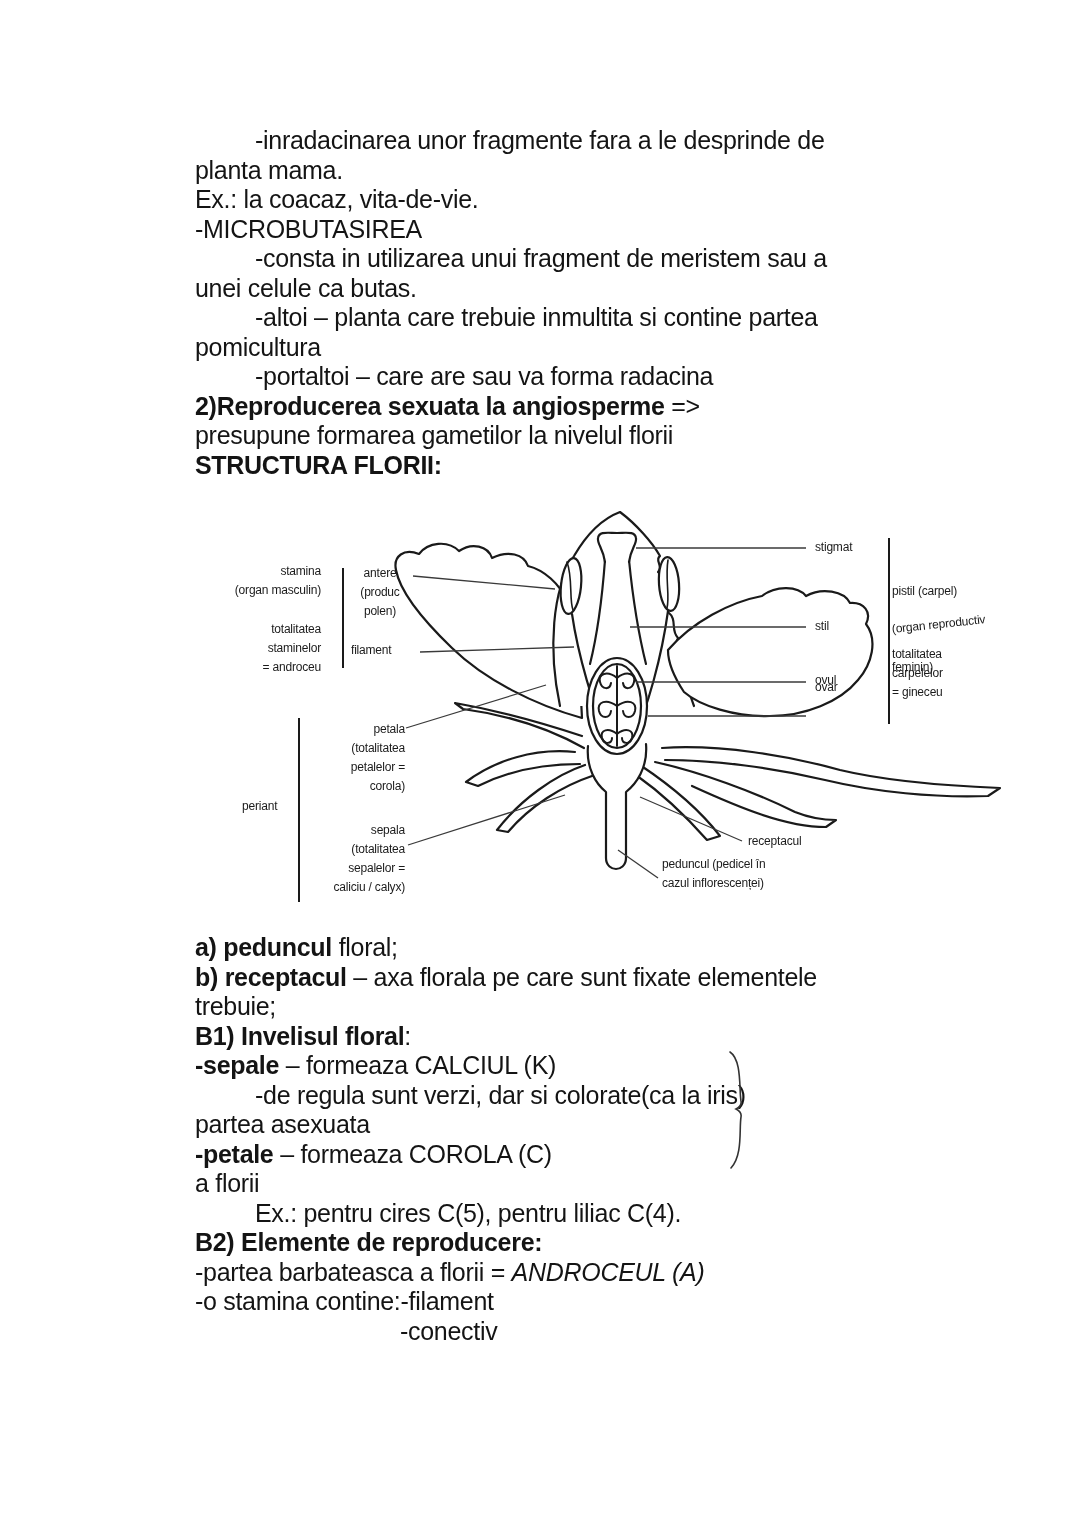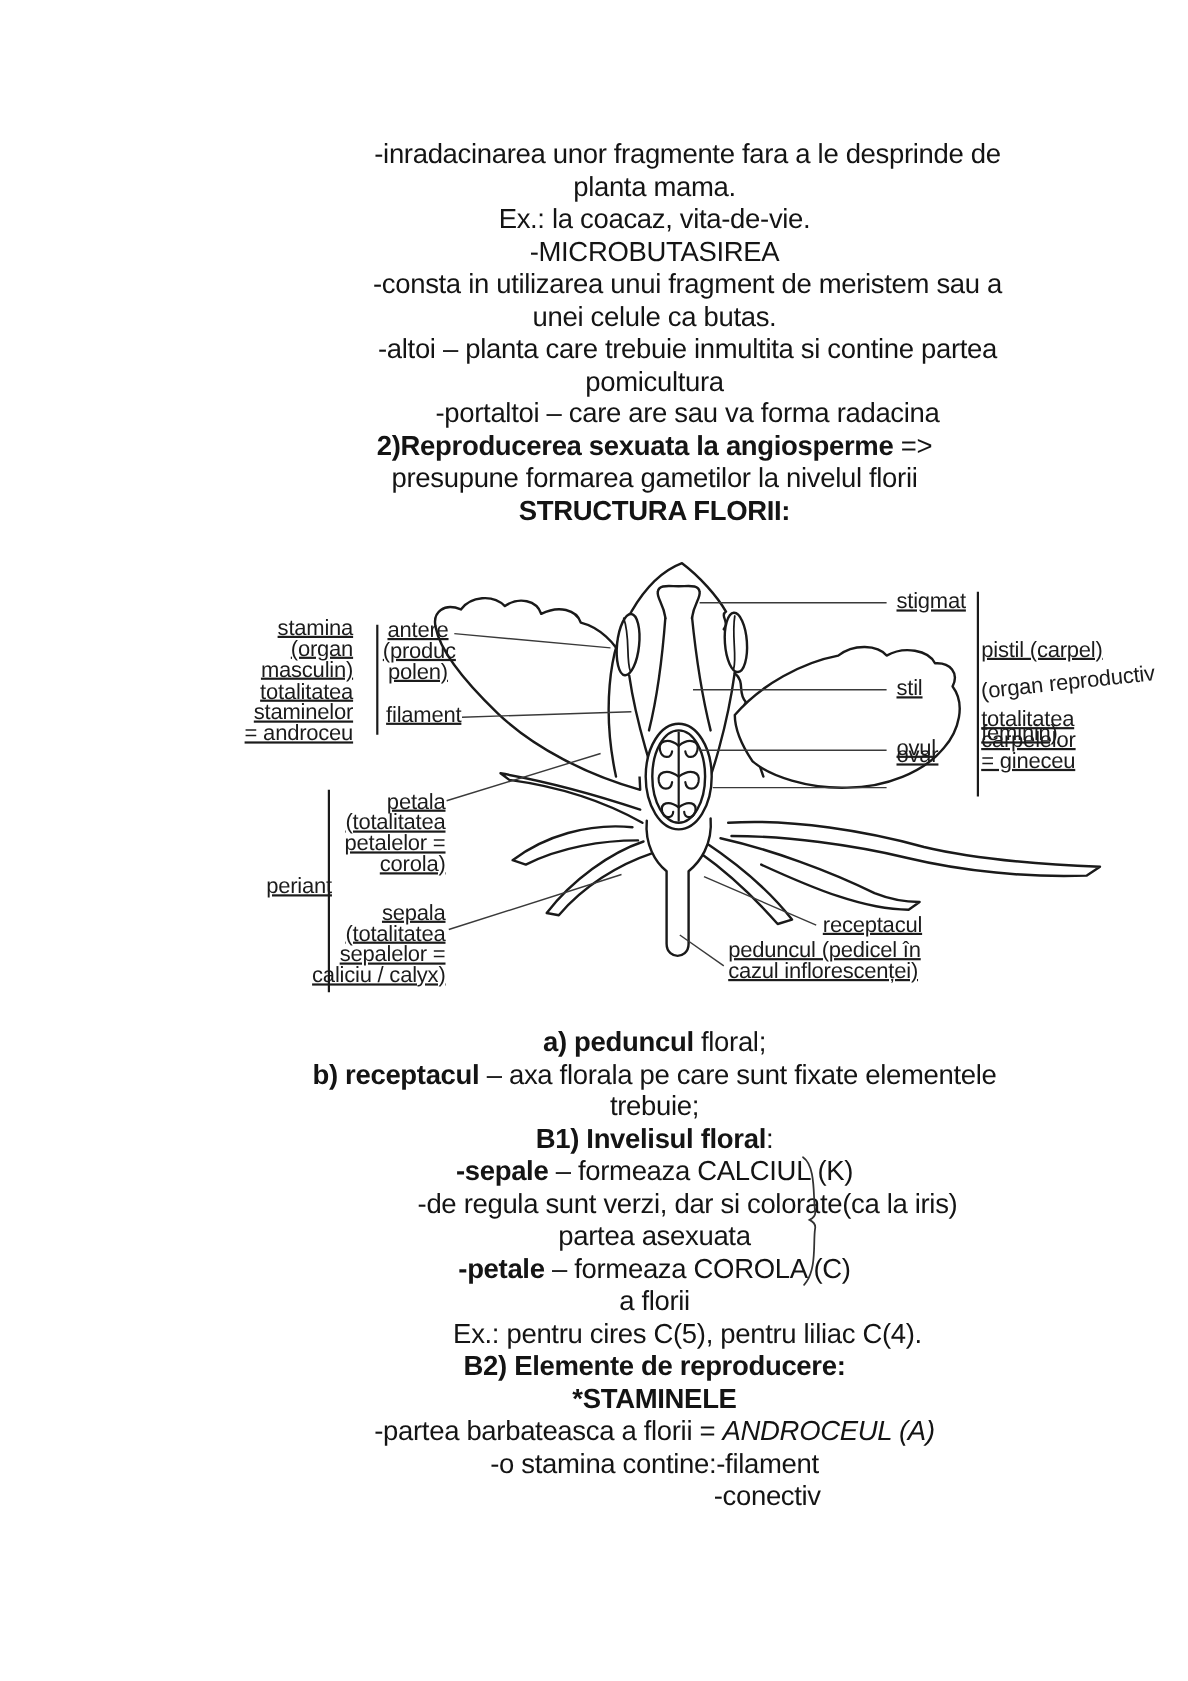"-inradacinarea unor fragmente fara a" .ln { text-align: center -> none }
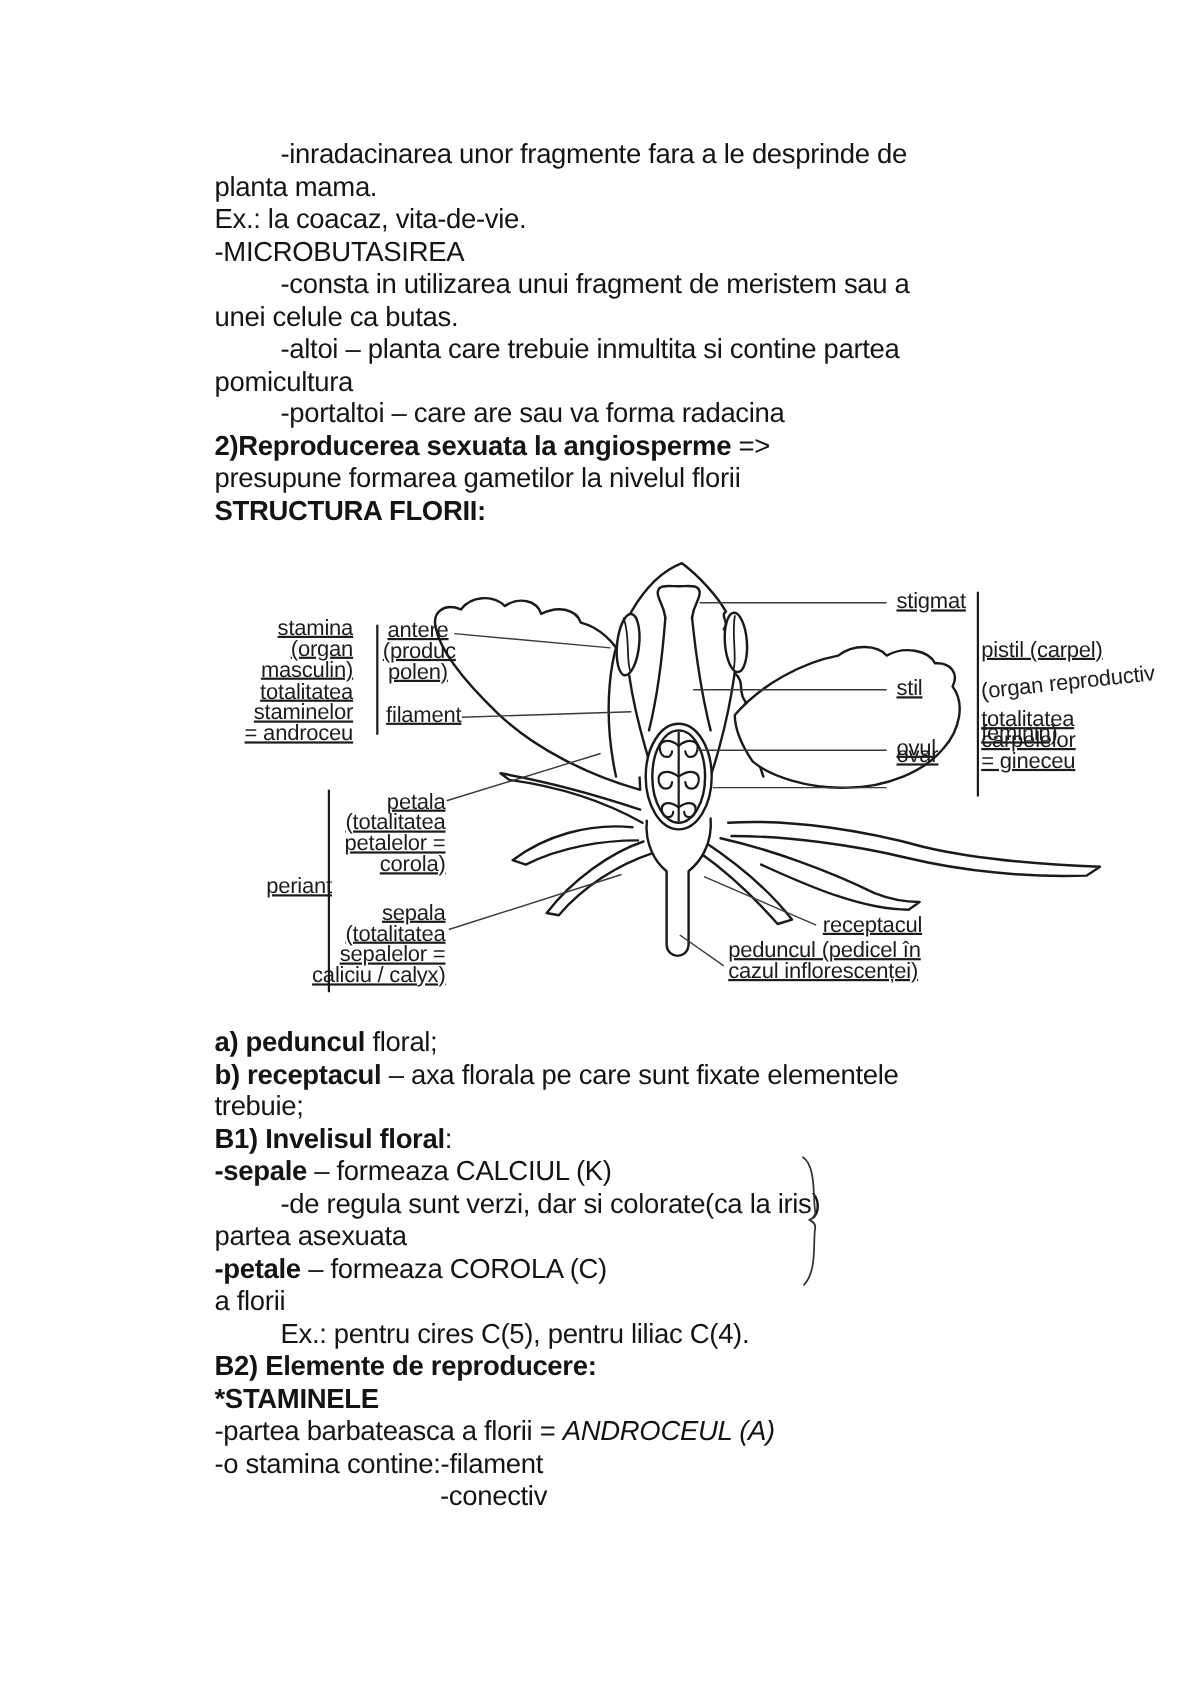"stigmat" .dlbl { font-size: 20px -> 12px; text-decoration: underline -> none }
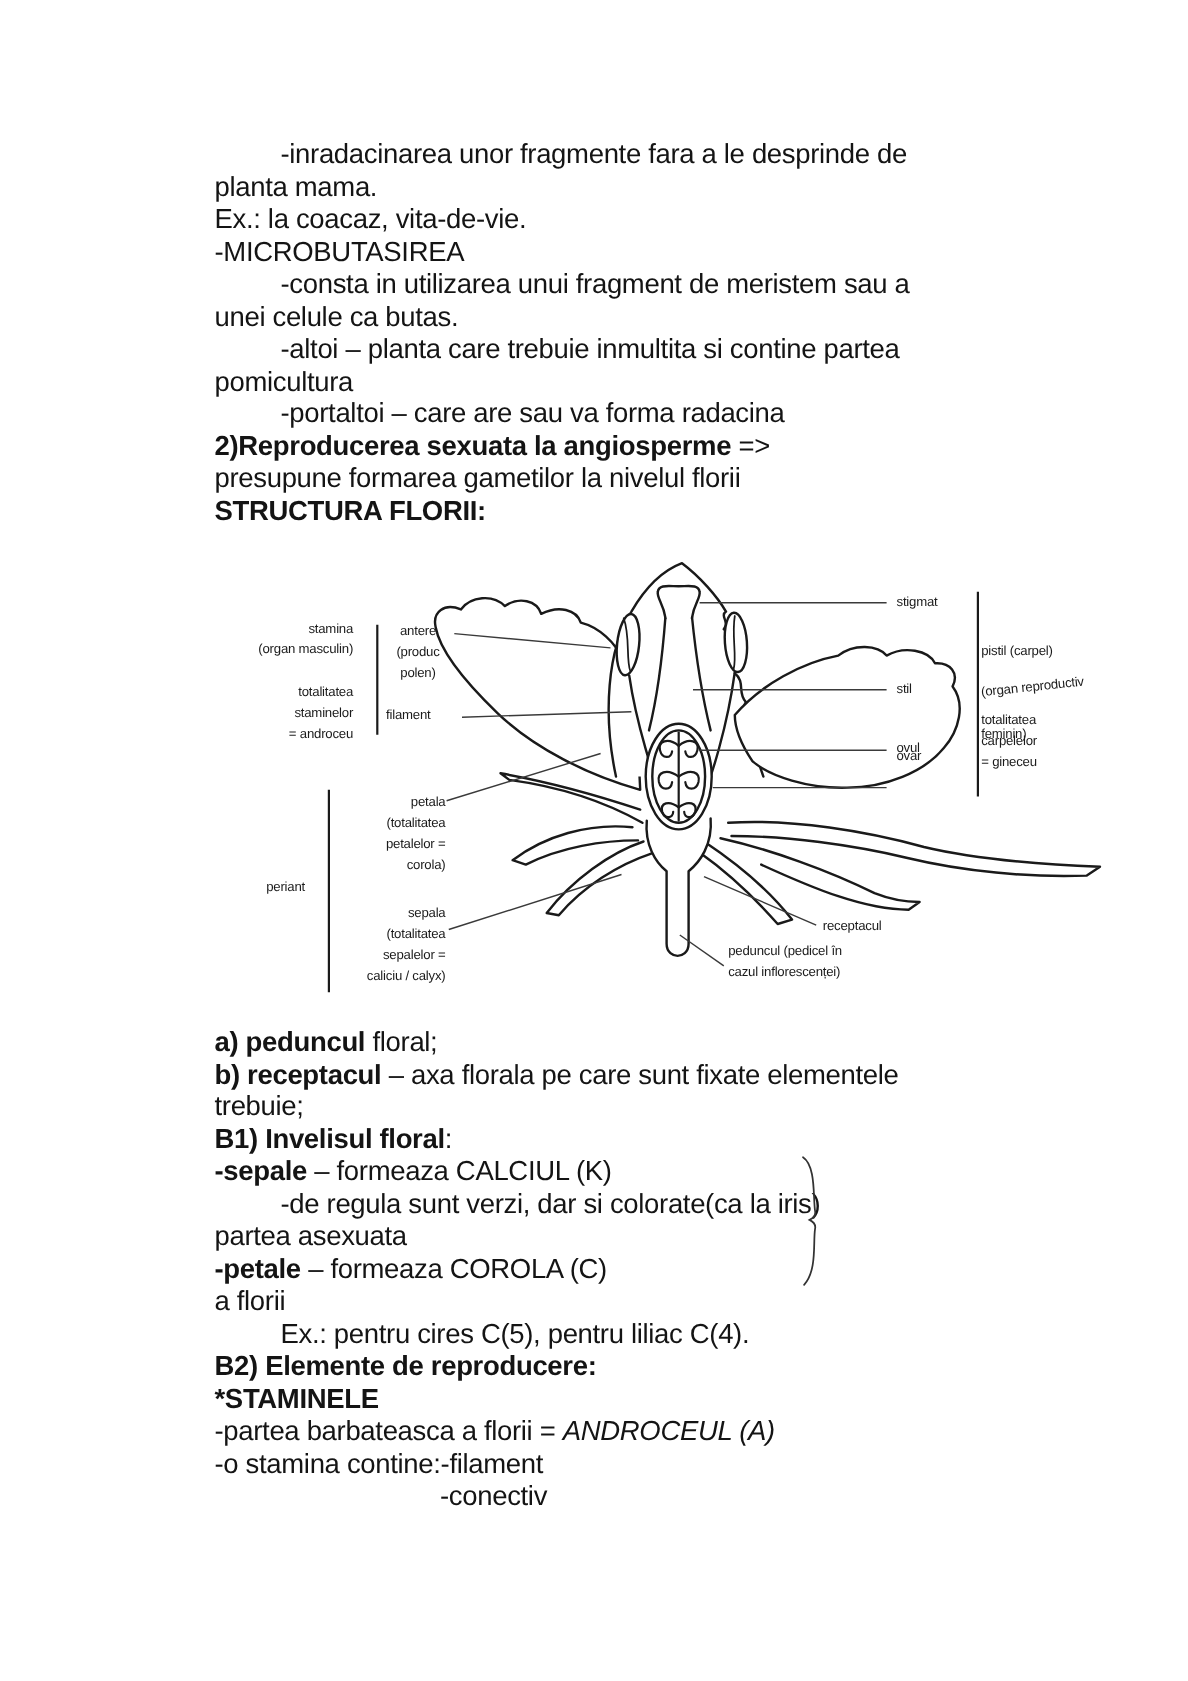"*STAMINELE" div.ln { html: <div><span>*STAMINELE</span><span></span></div> -> none }
